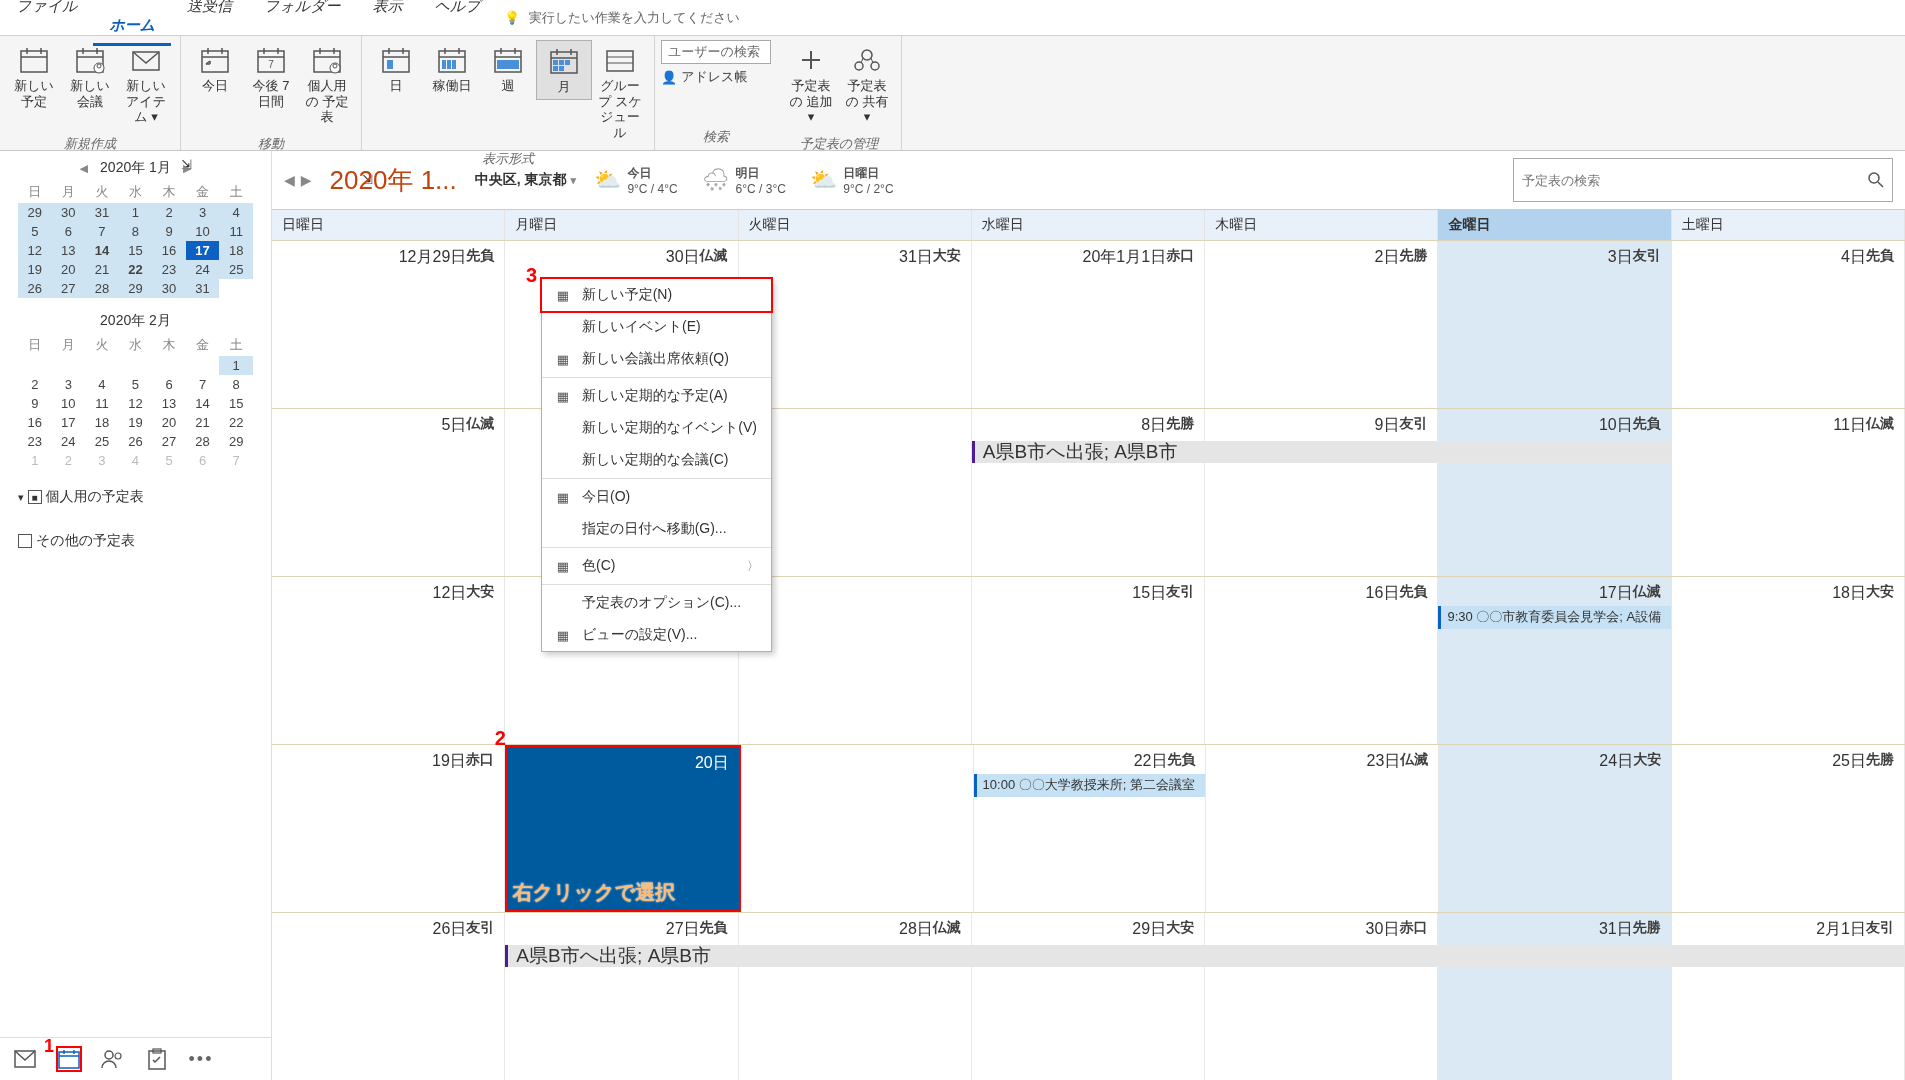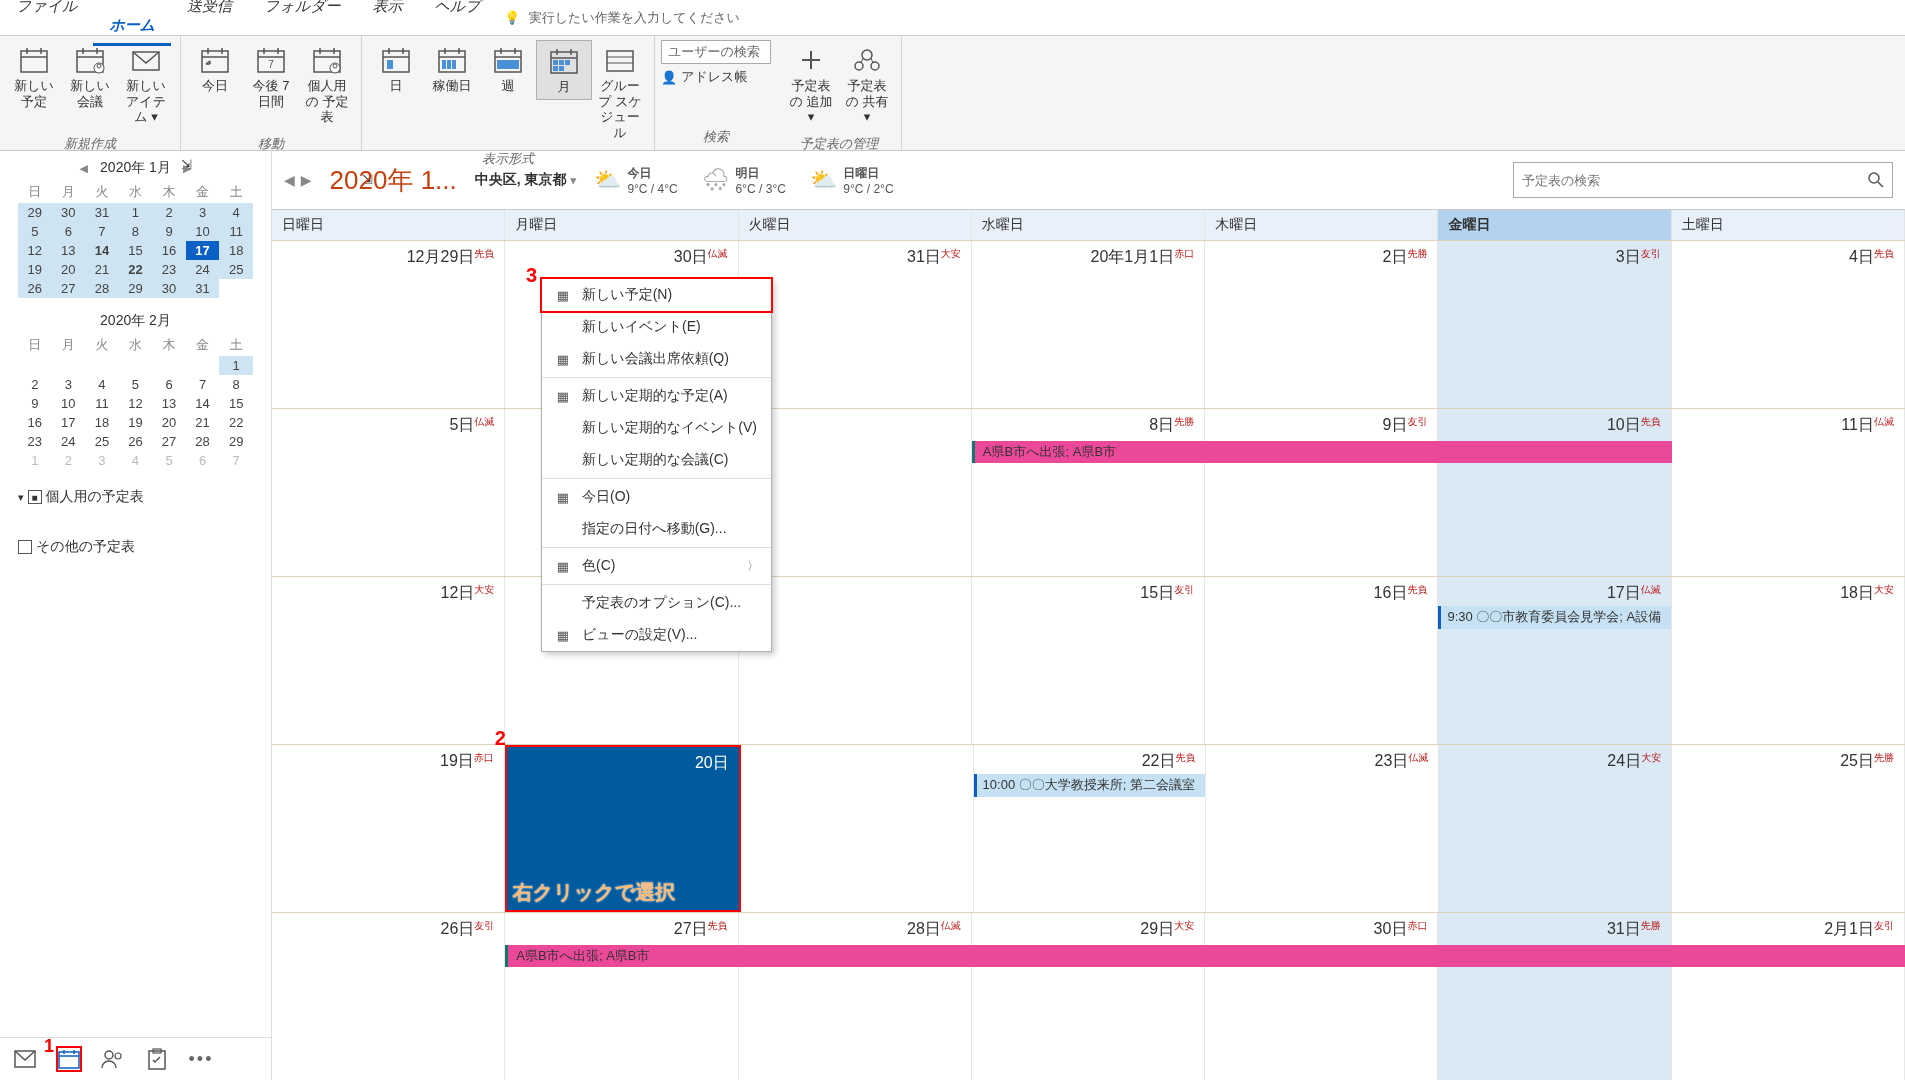"予定表の検索" .main-head .srch { height: 36px -> 44px }
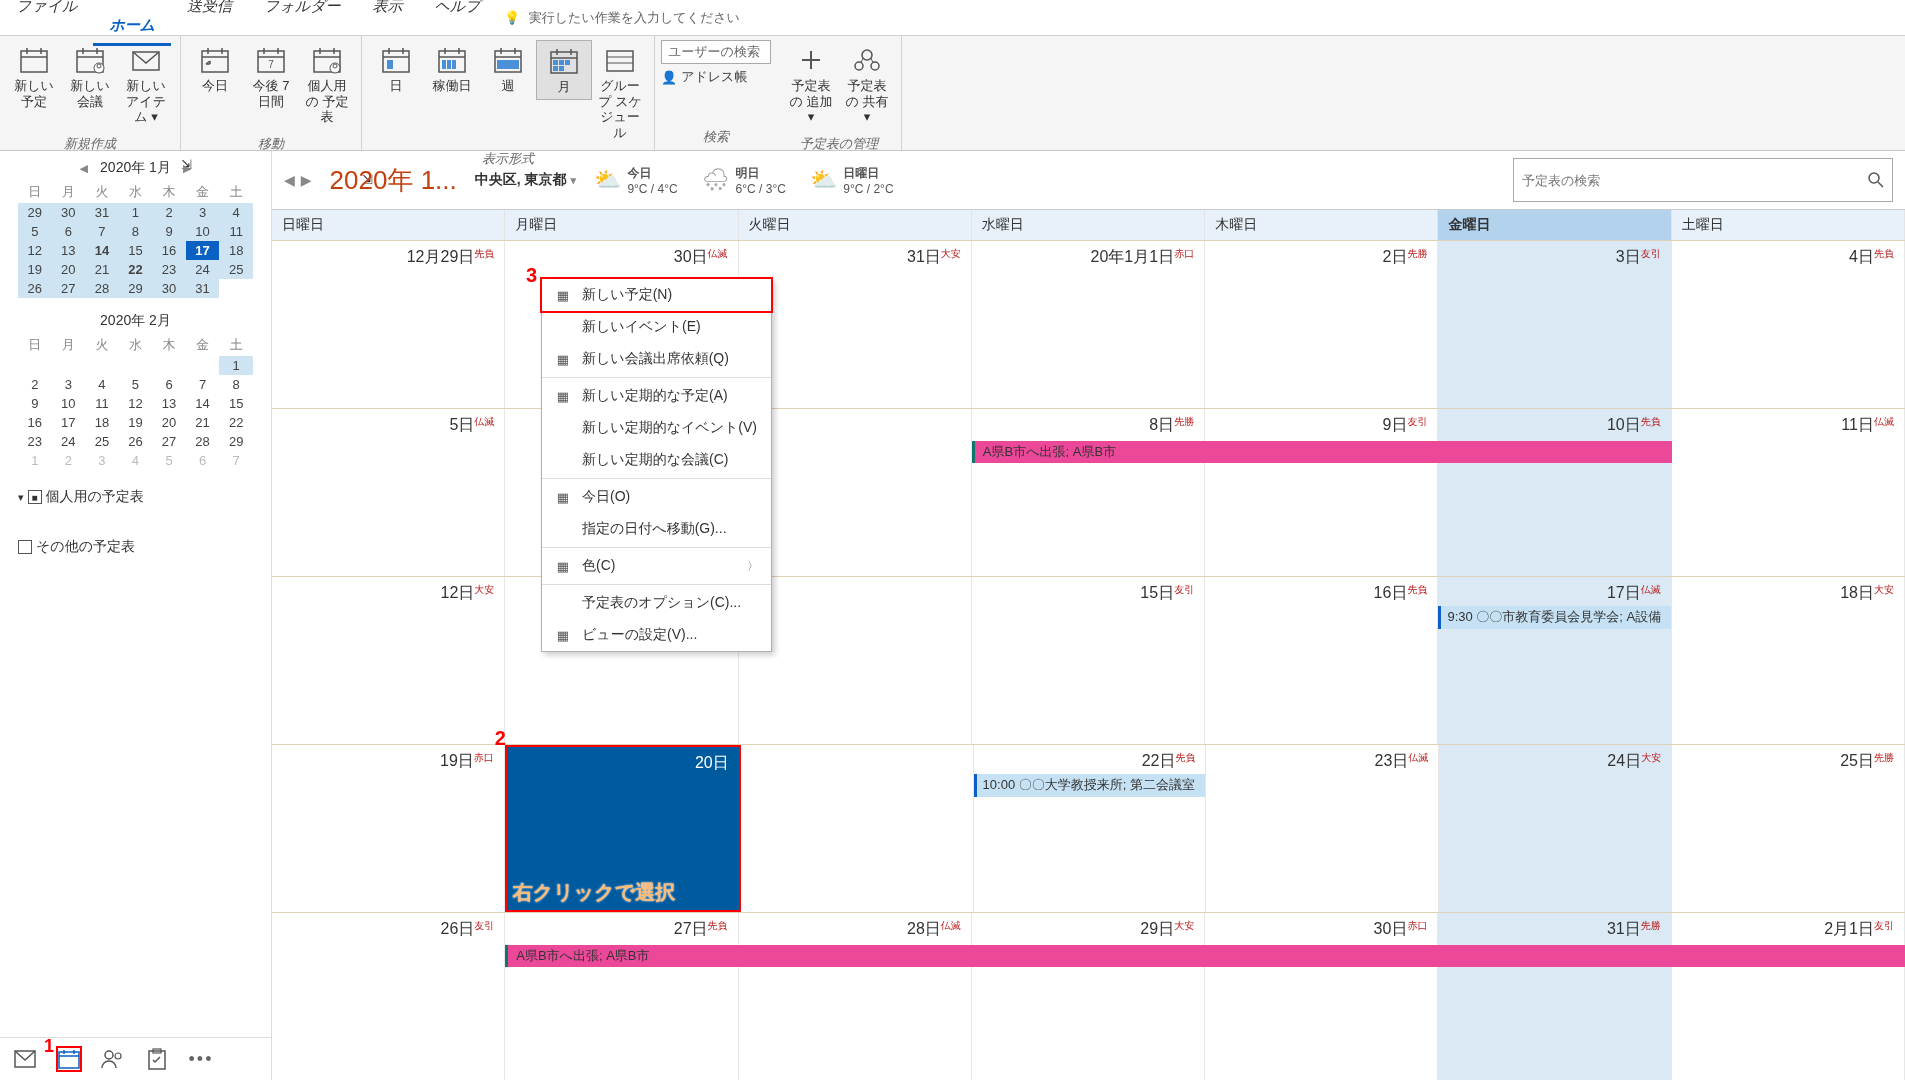"先負" .daycell .dh .rk { color: #b91c1c -> #404040; font-size: 10px -> 14px; font-weight: none -> bold }
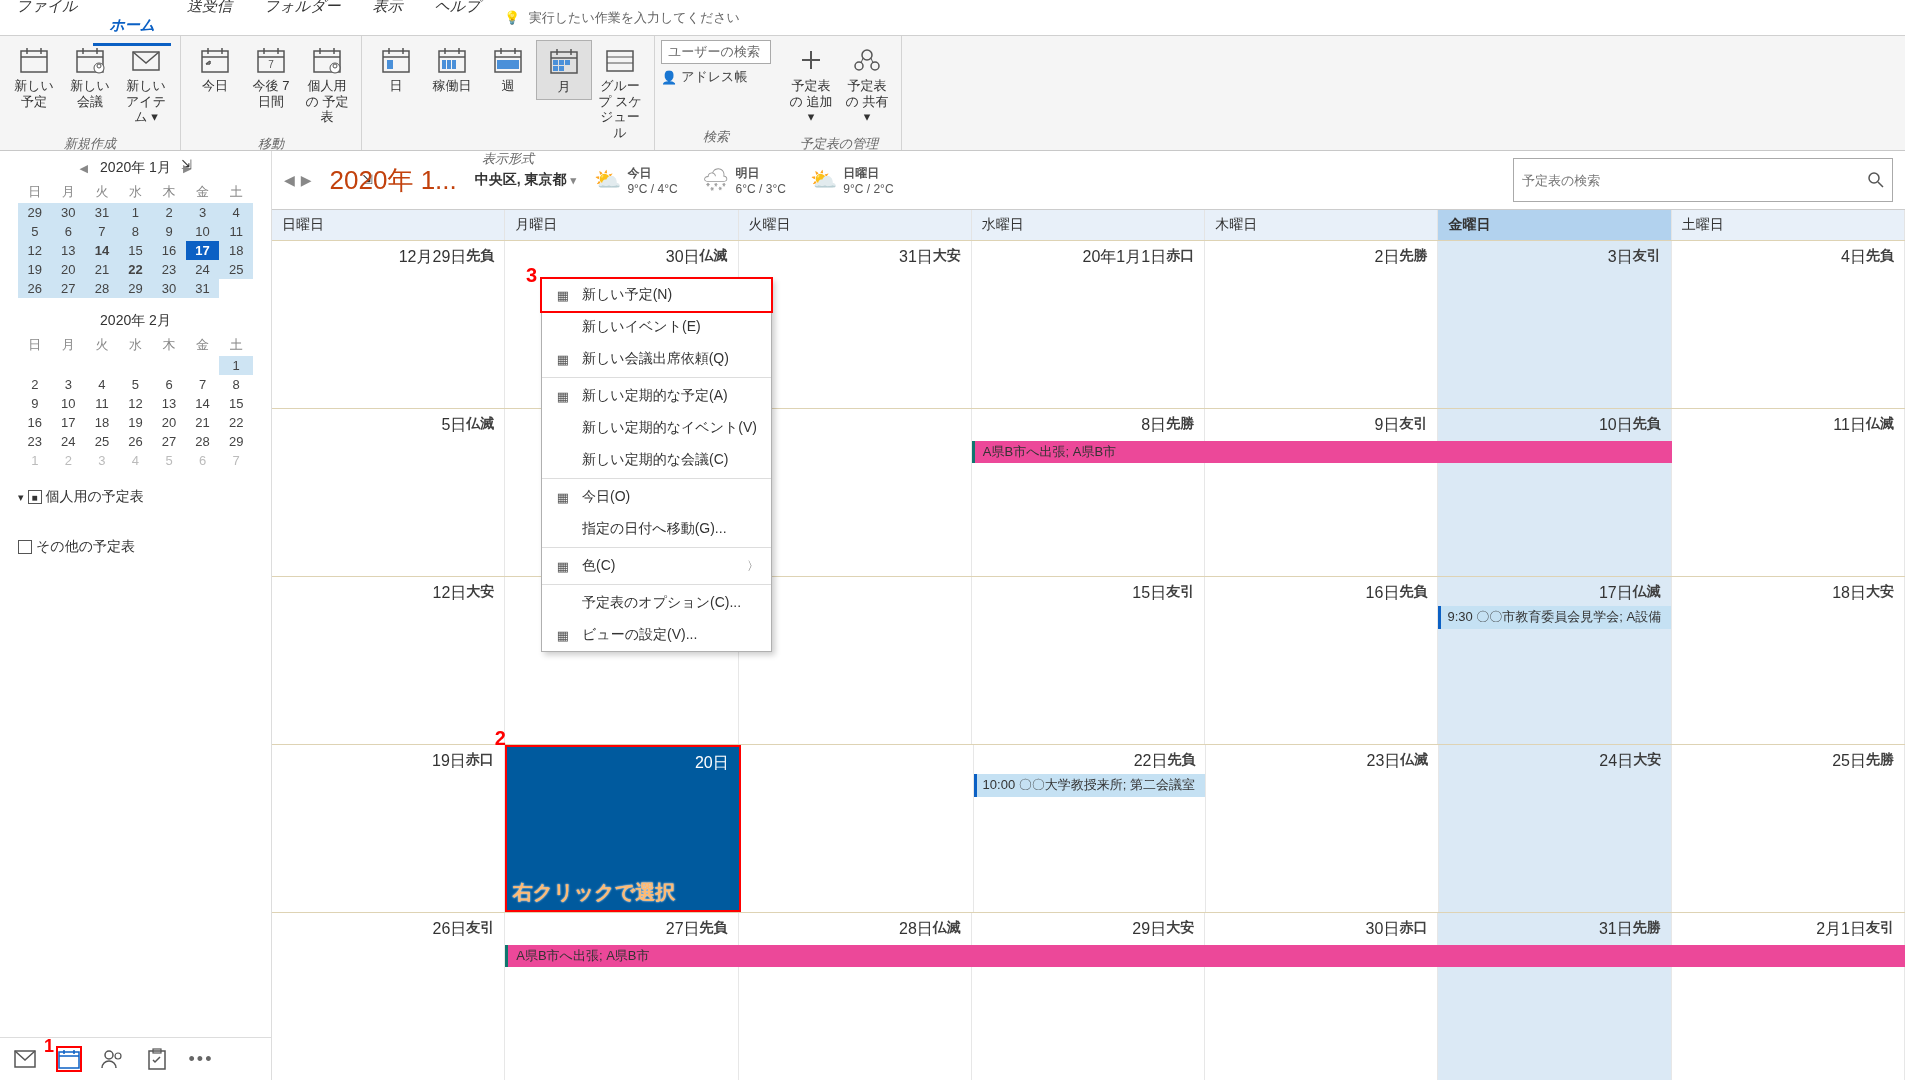"A県B市へ出張; A県B市" .span-evt { background: #ec4899 -> #e5e5e5; border-left: 3px solid #0f766e -> 3px solid #4c1d95; font-size: 13px -> 19px }
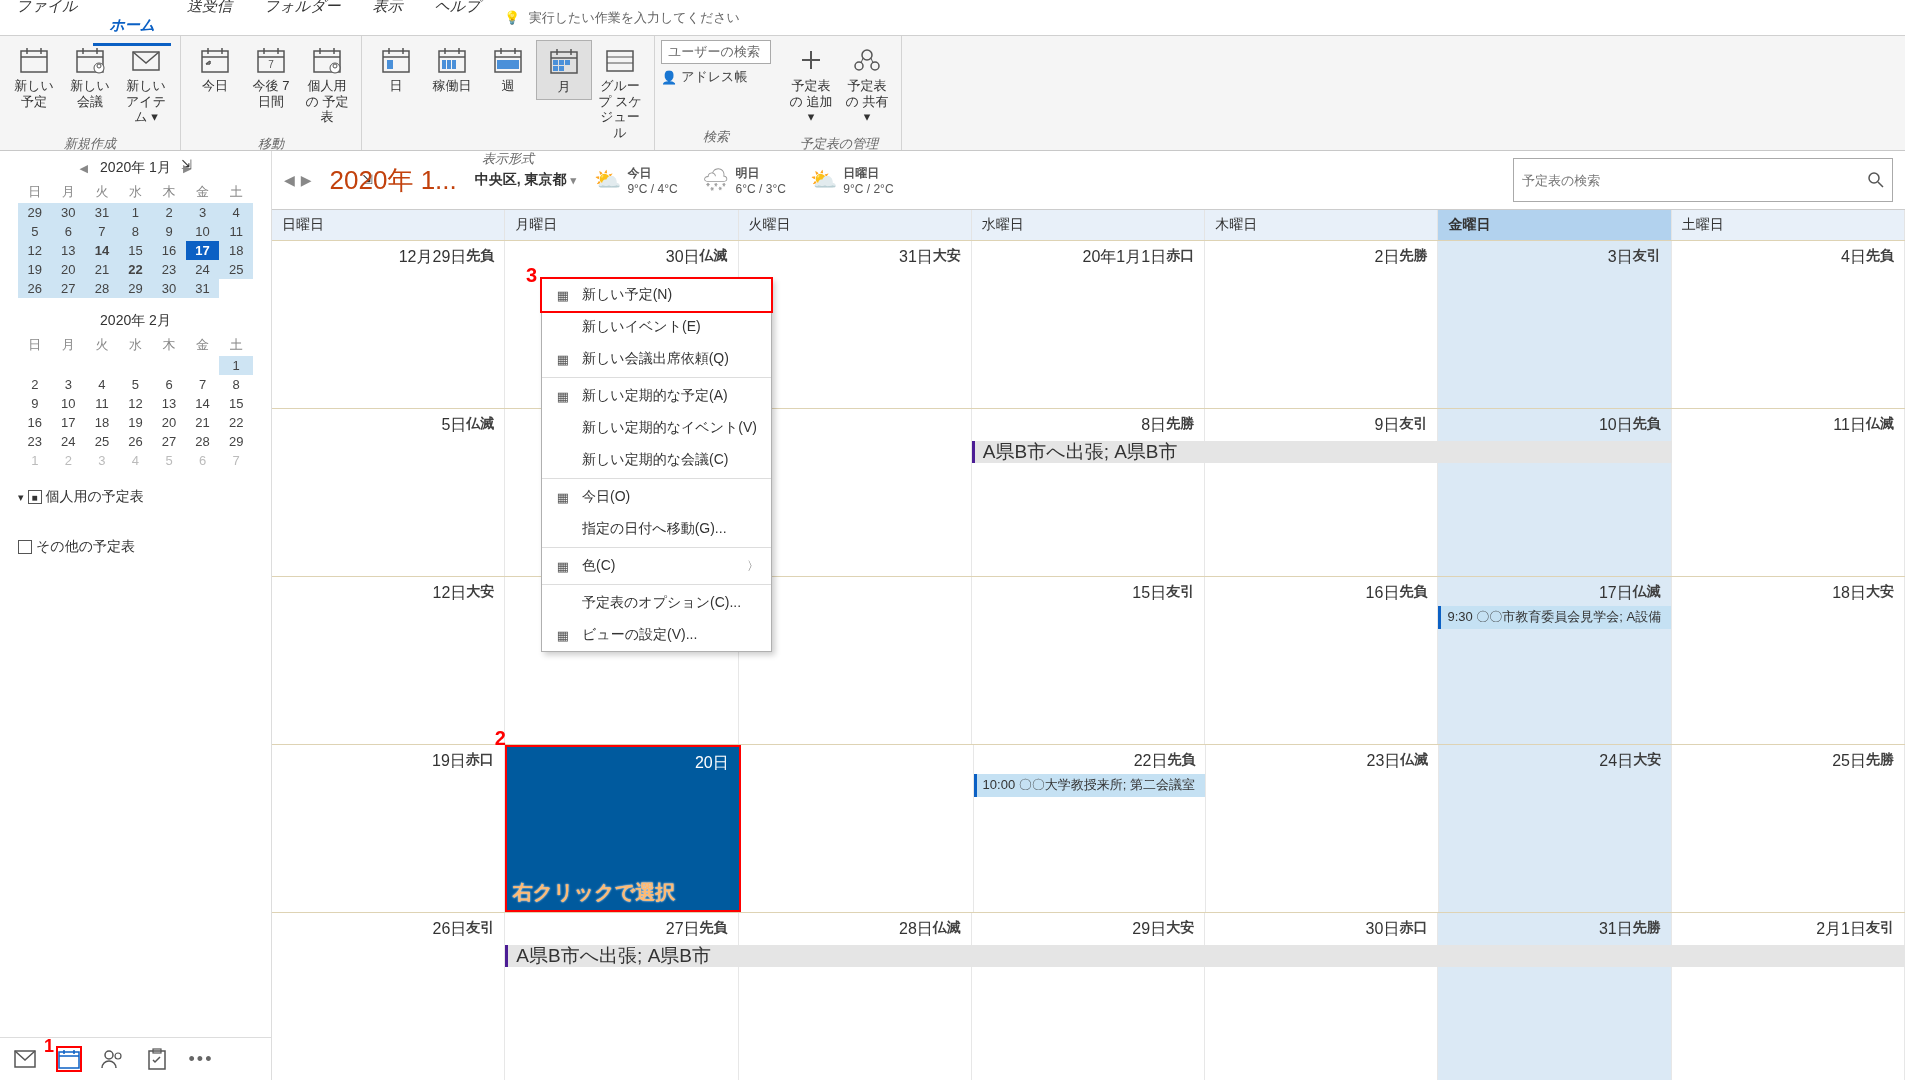"その他の予定表" div.cal-group { margin-top: 24px -> 18px }
